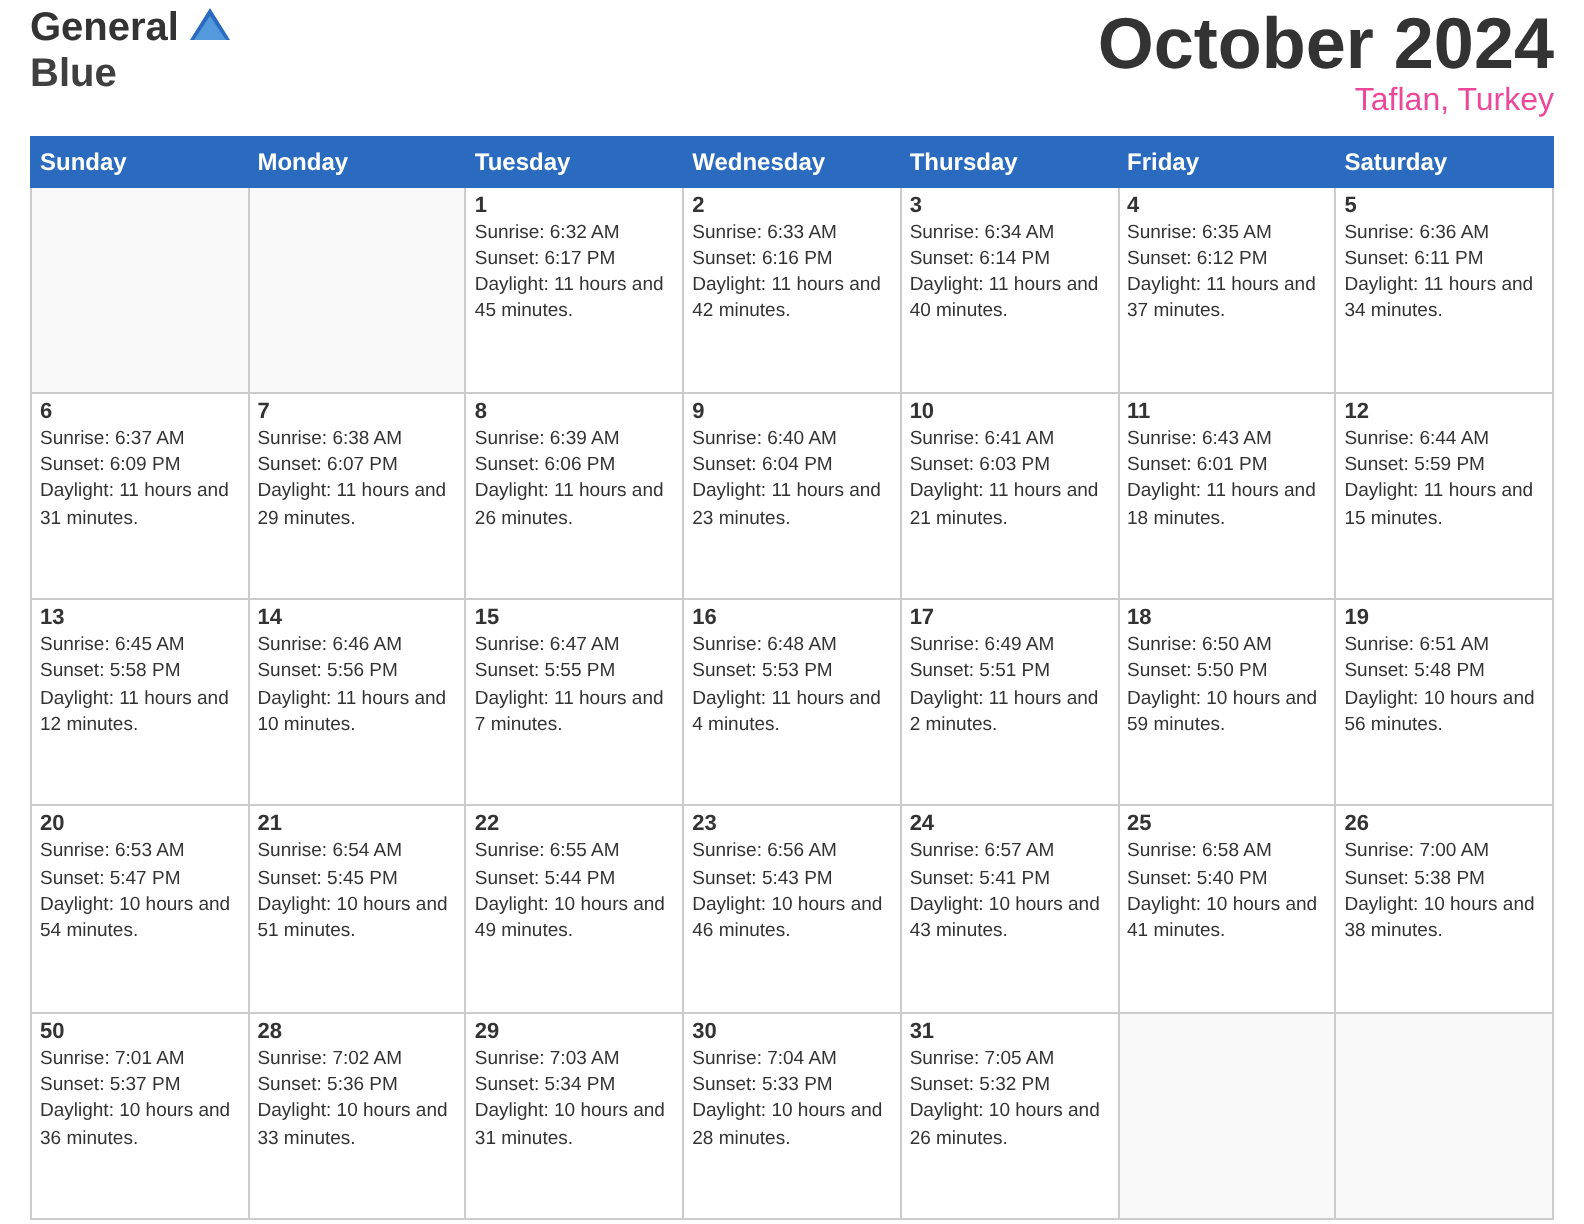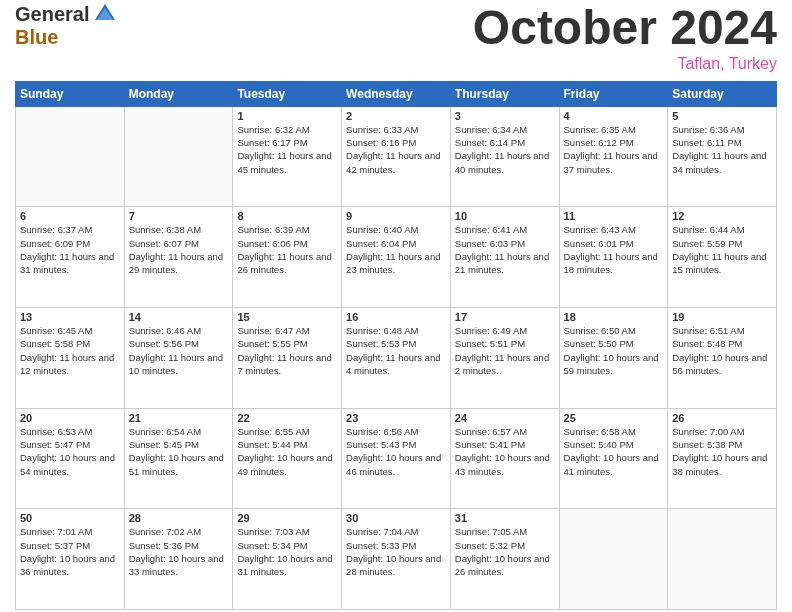"Blue" .logo-blue { color: #a16207 -> #404040 }
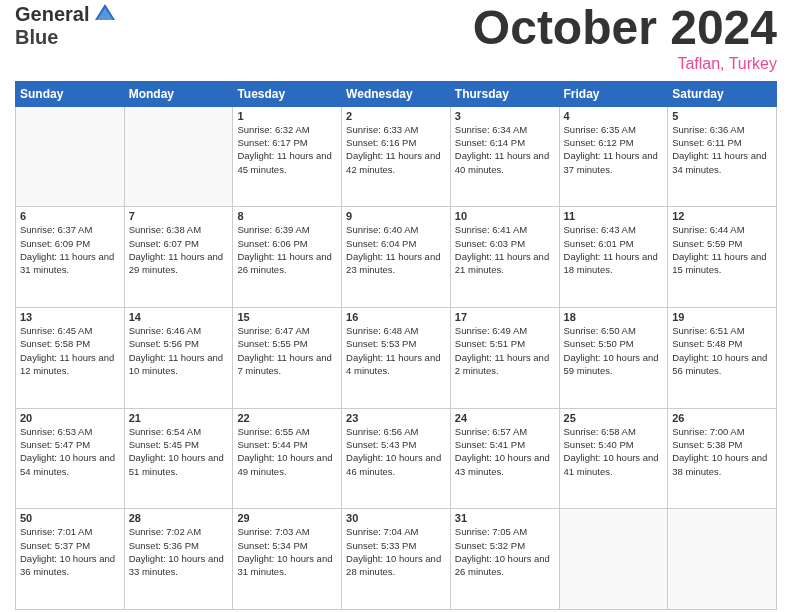"October 2024" .month-title { font-size: 48px -> 36px }
